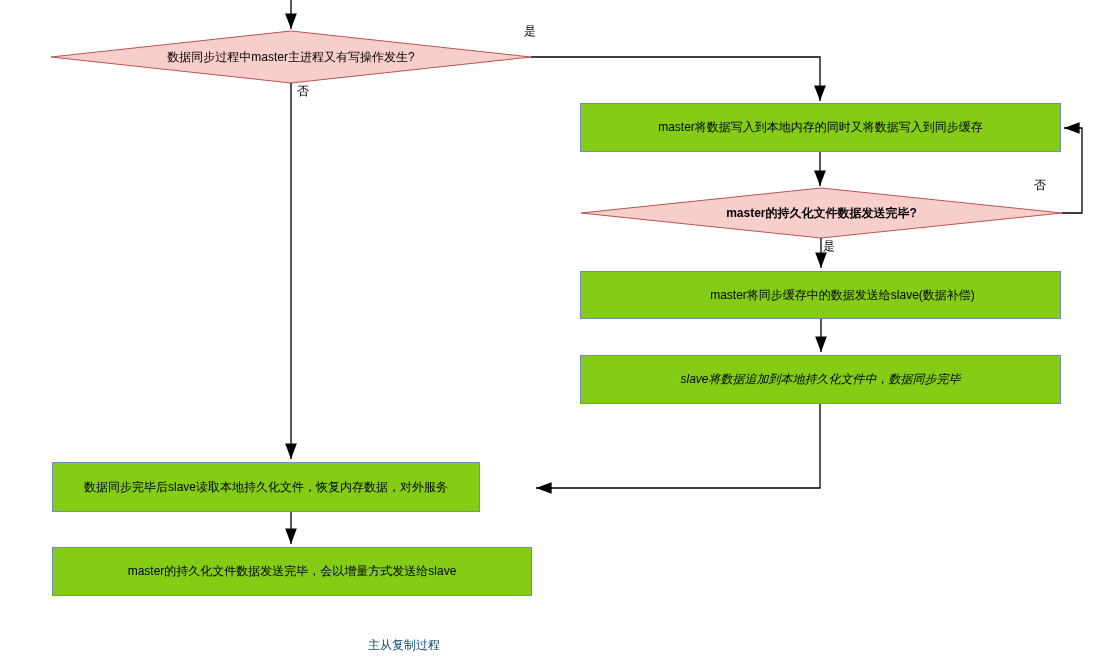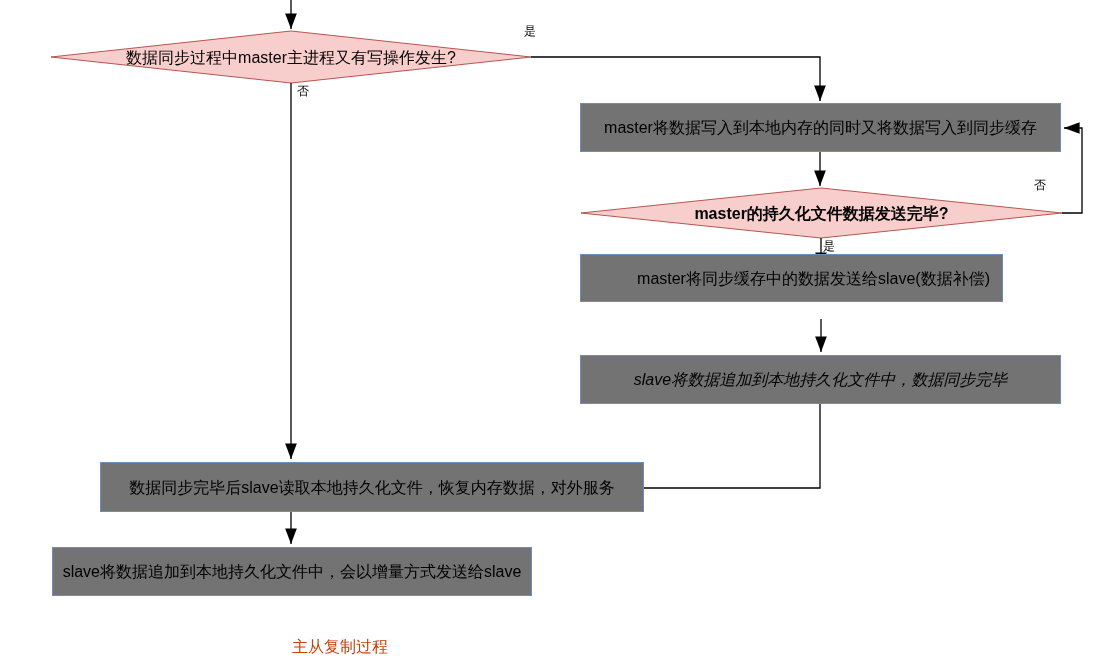"数据同步过程中master主进程又有写操作发生?" .node { font-size: 16px -> 12px }
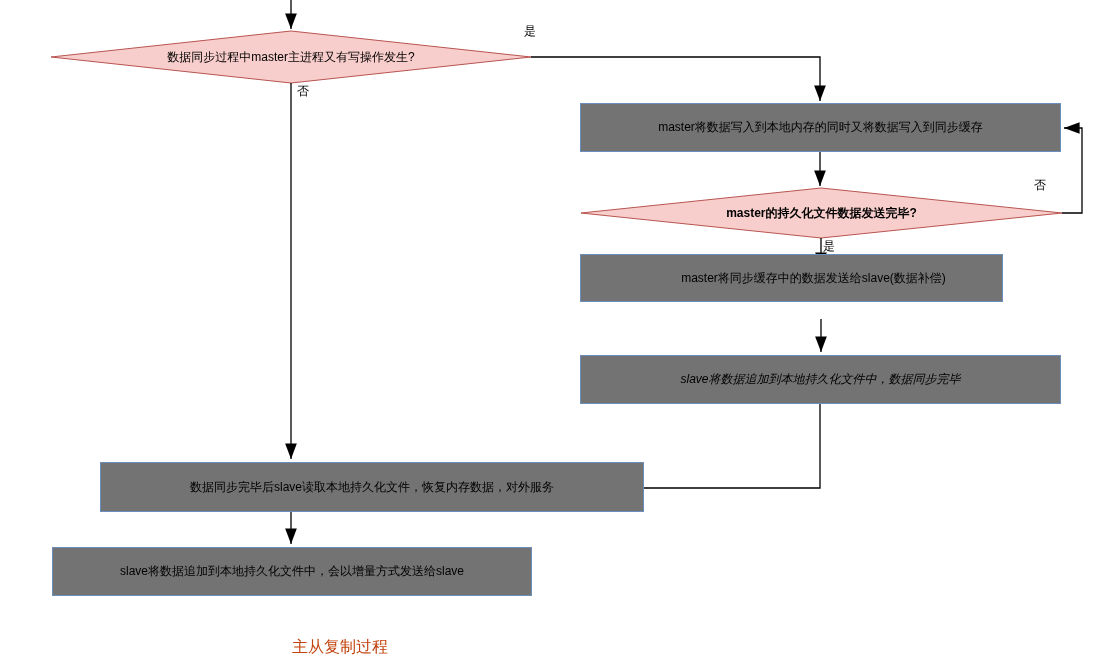"master将数据写入到本地内存的同时又将数据写入到同步缓存" .rect-node { background: #737373 -> #84cc16 }
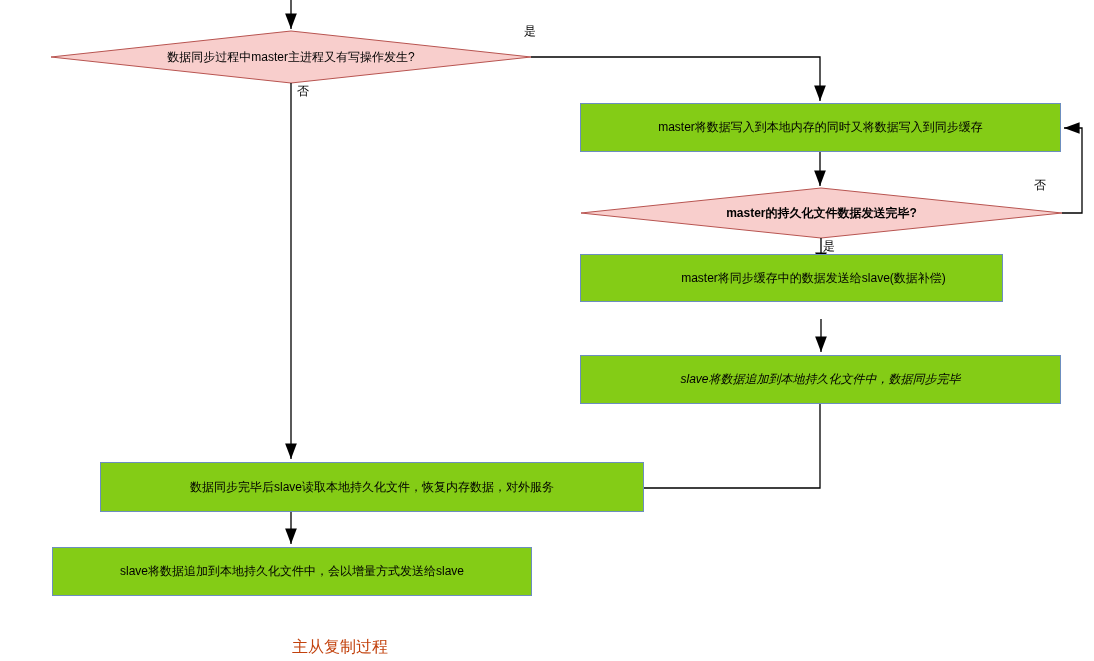"master将同步缓存中的数据发送给slave(数据补偿)" div.node { top: 254px -> 271px; width: 423px -> 481px }
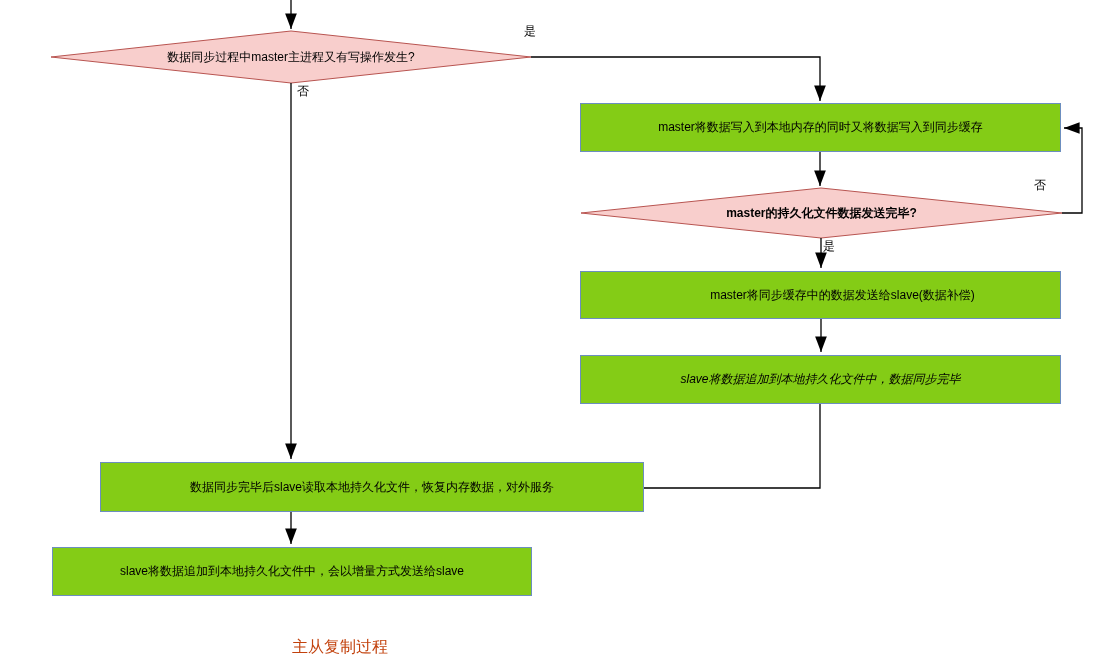"数据同步完毕后slave读取本地持久化文件，恢复内存数据，对外服务" div.node { margin-left: 48px -> none; width: 544px -> 428px }
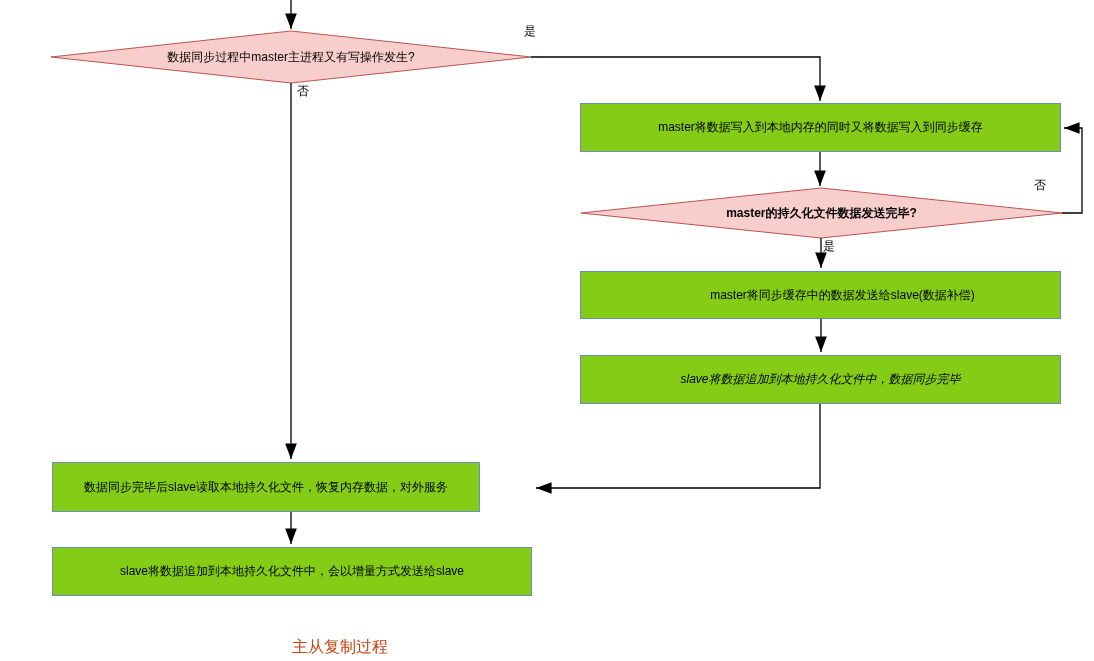"slave将数据追加到本地持久化文件中，会以增量方式发送给slave" div.node { text: slave将数据追加到本地持久化文件中 -> master的持久化文件数据发送完毕 }
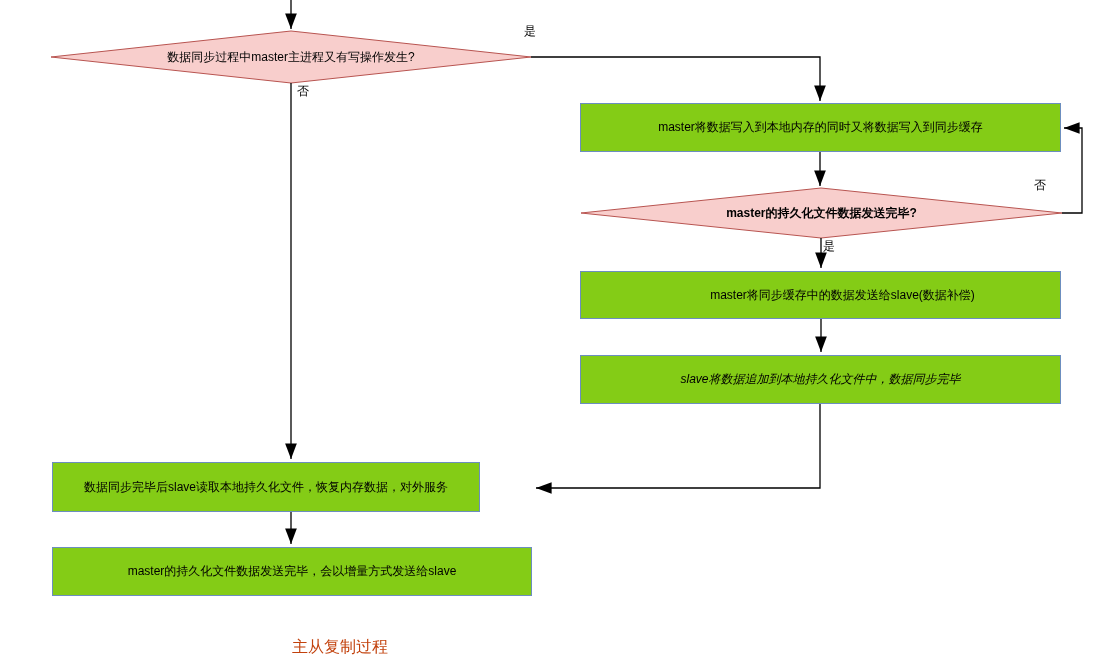"主从复制过程" .caption { color: #c2410c -> #0c4a6e; font-size: 16px -> 12px; text-align: center -> right }
